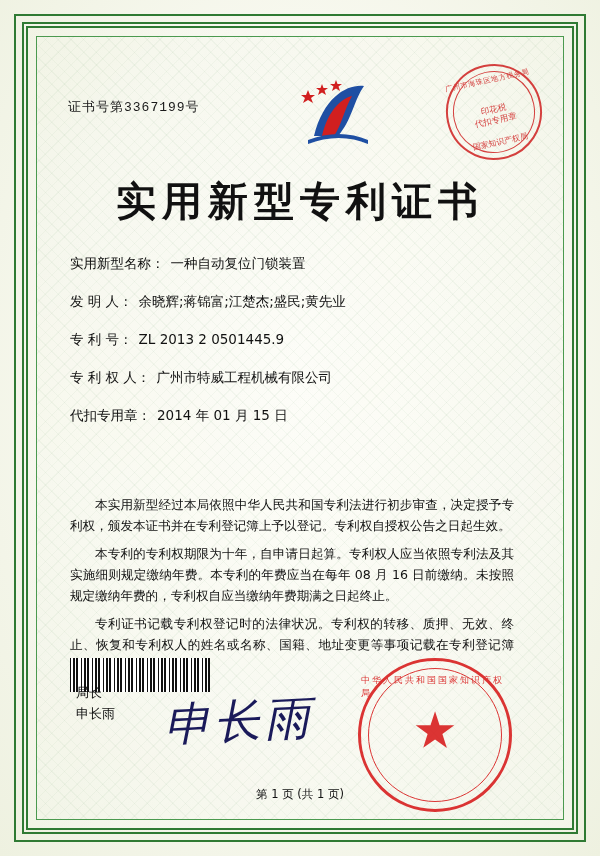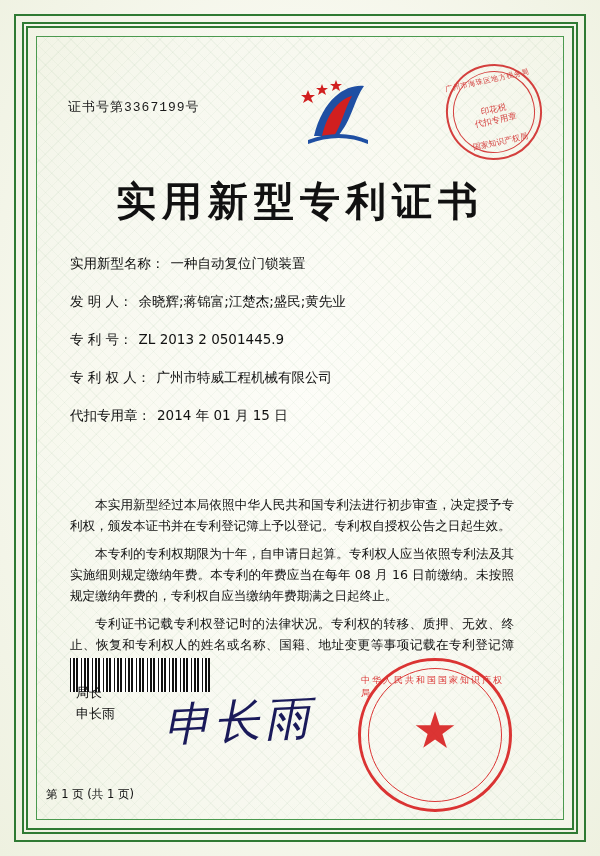"第 1 页 (共 1" .footer { text-align: left -> center }
